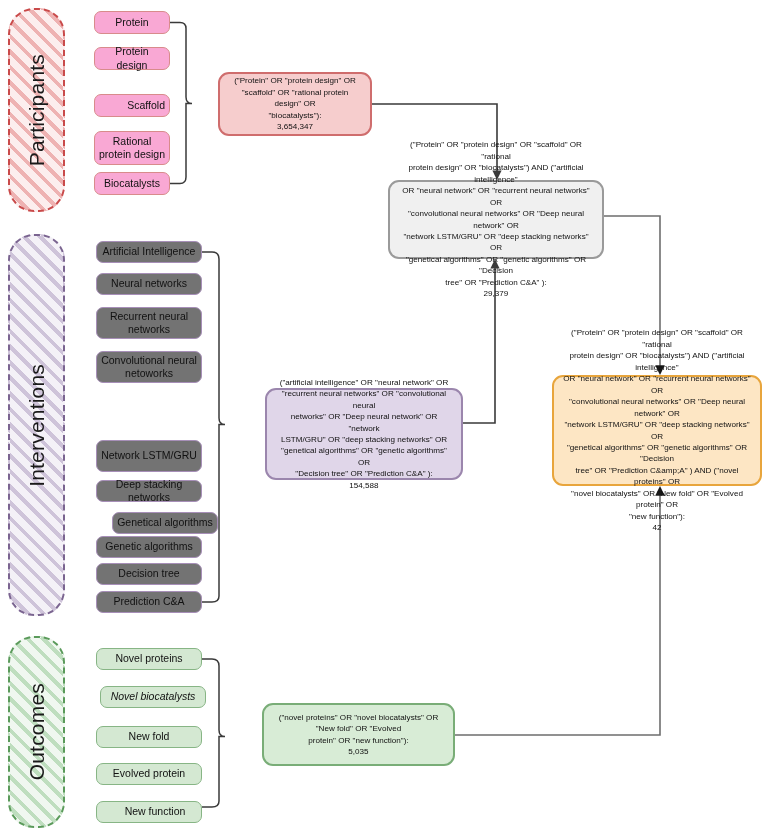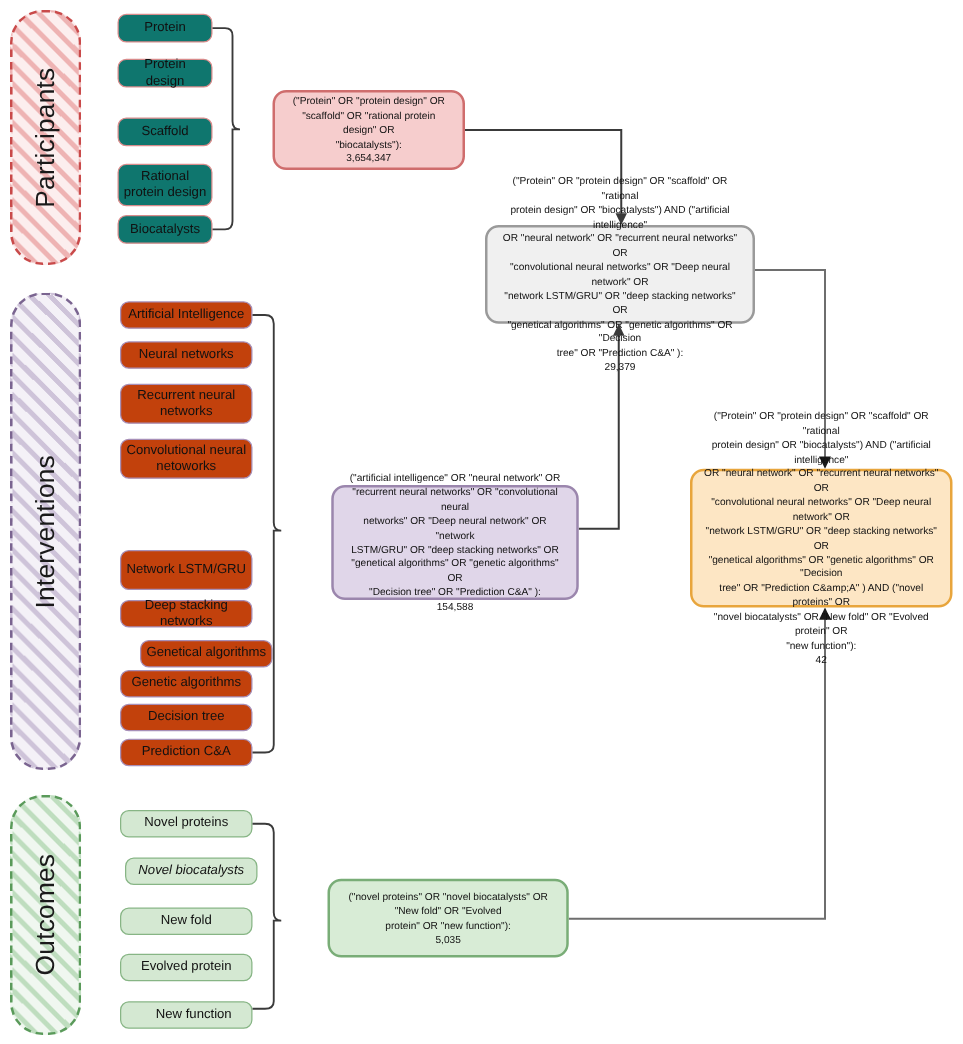"Protein" .term.pink { background: #0f766e -> #f9a8d4 }
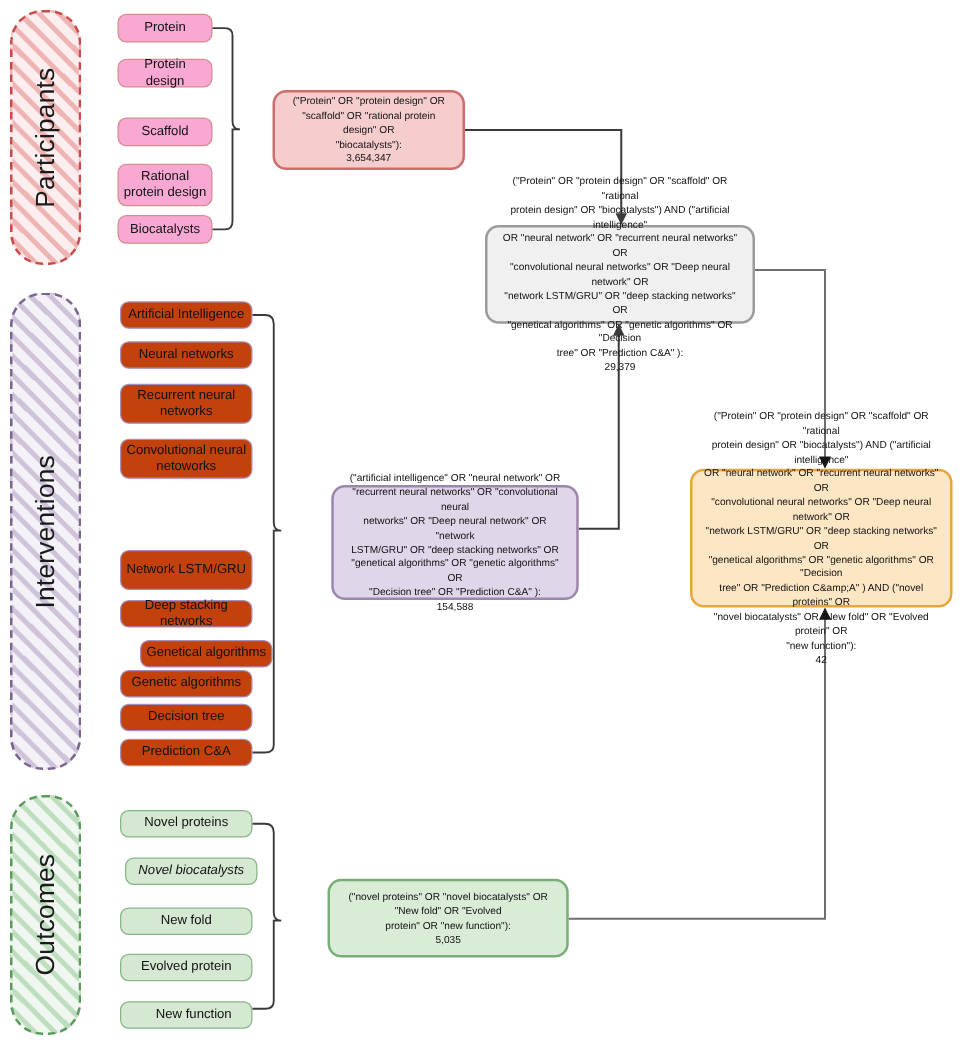"Scaffold" div.term { justify-content: none -> flex-end }
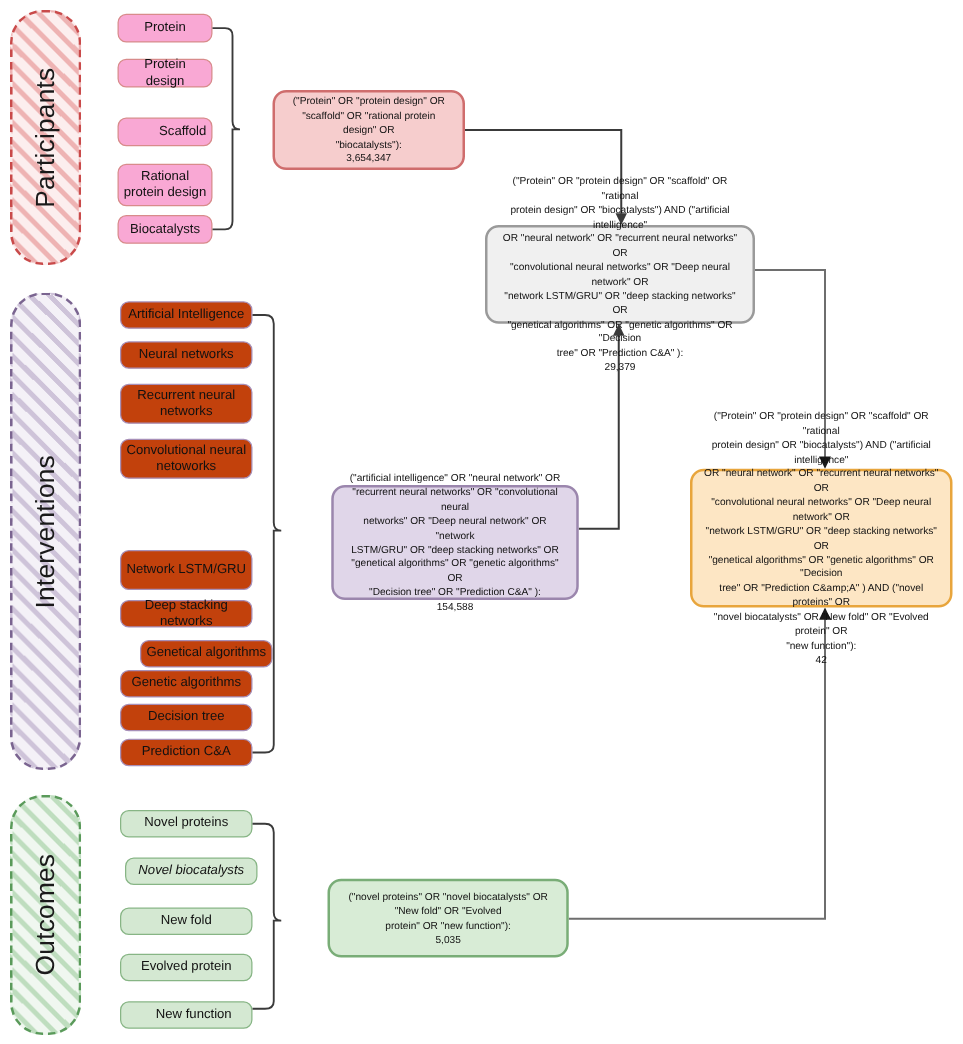"Artificial Intelligence" .term.purple { background: #c2410c -> #737373 }
